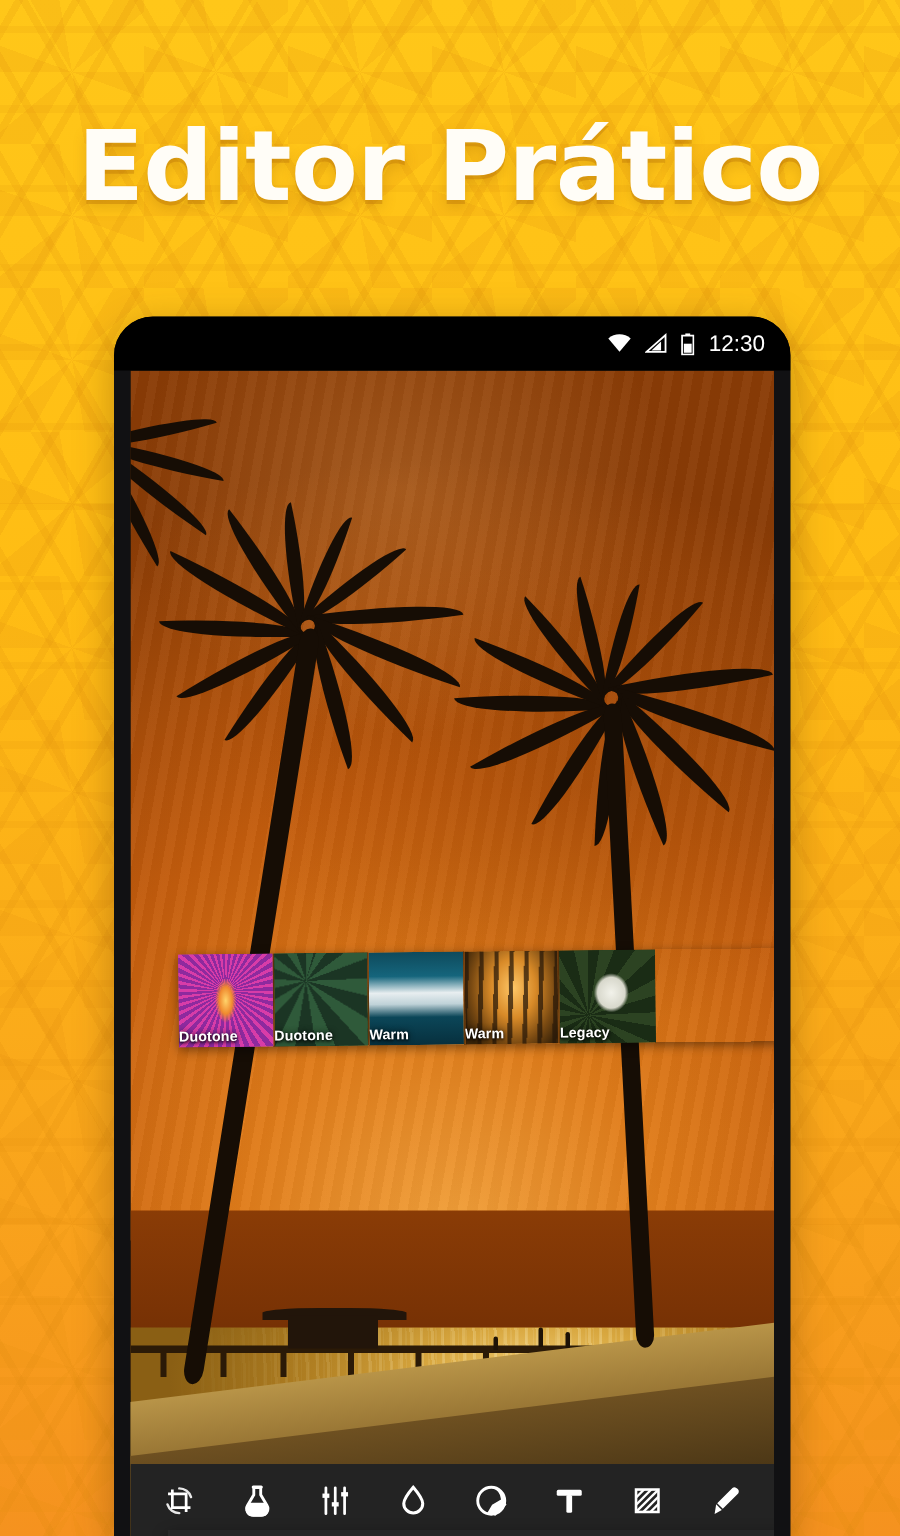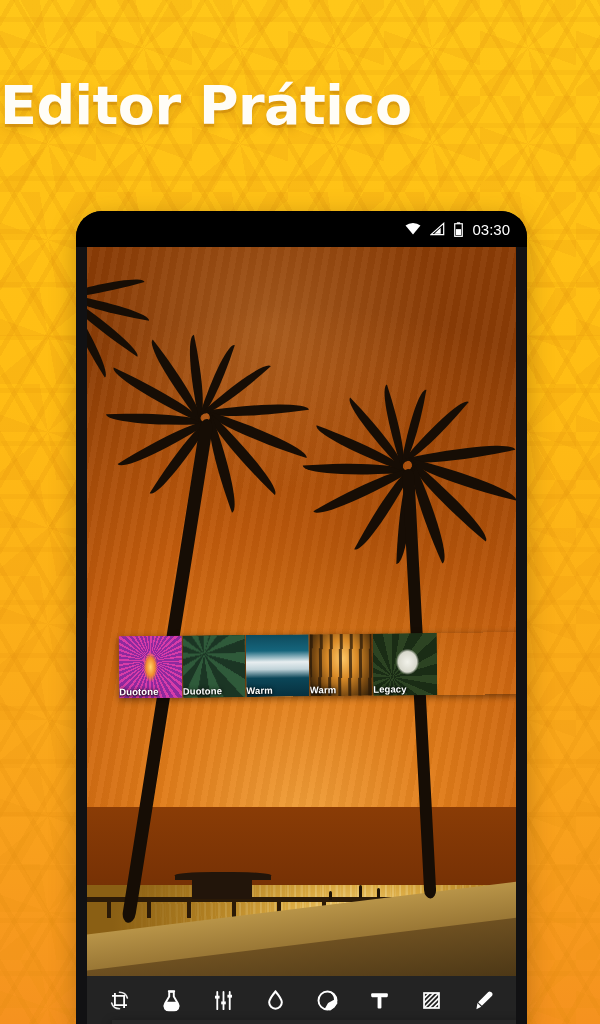"Editor Prático" #title { font-size: 54px -> 65px; text-align: left -> center }
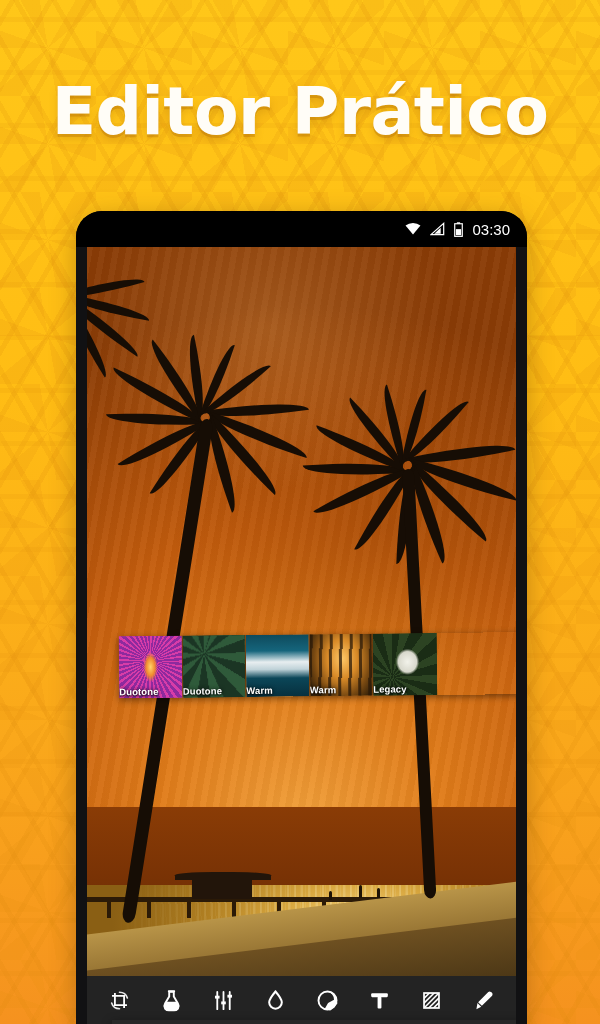"03:30" span { text: 03:30 -> 12:30 }
